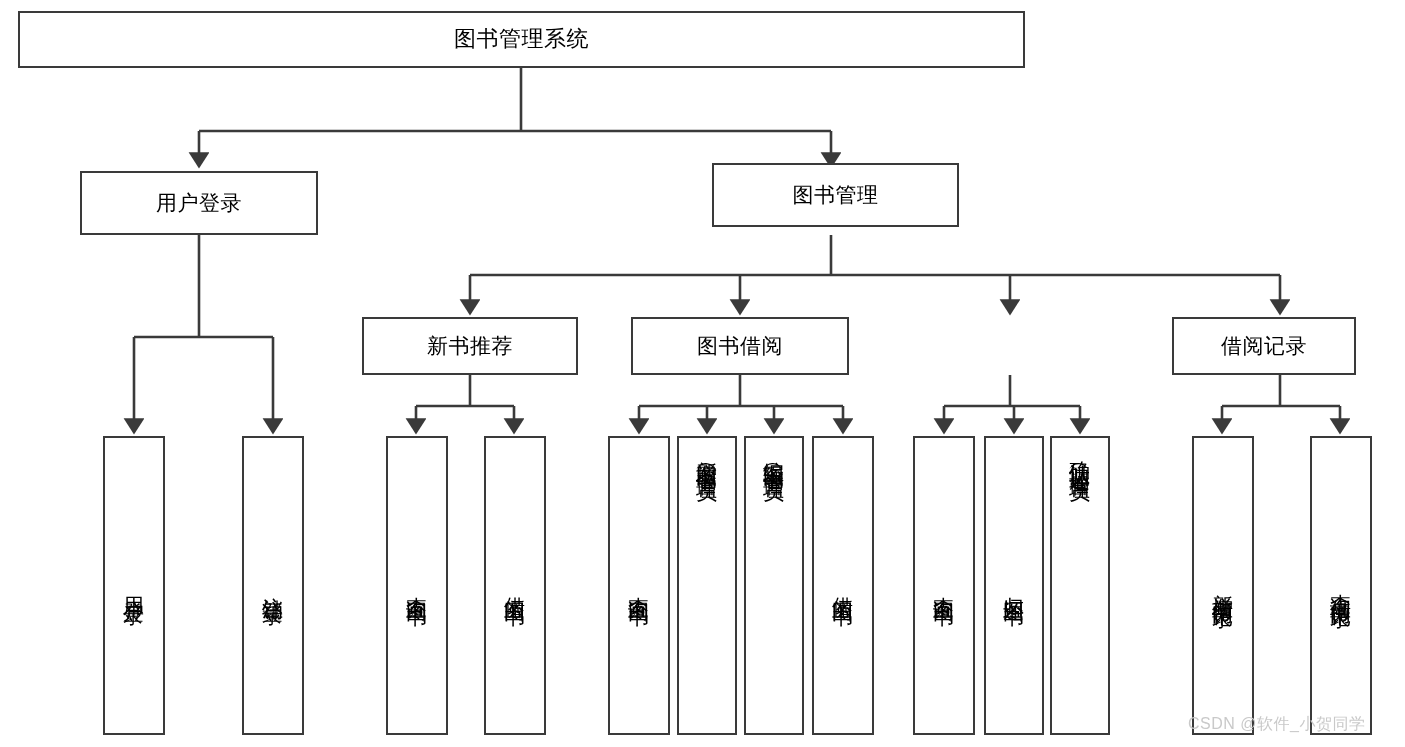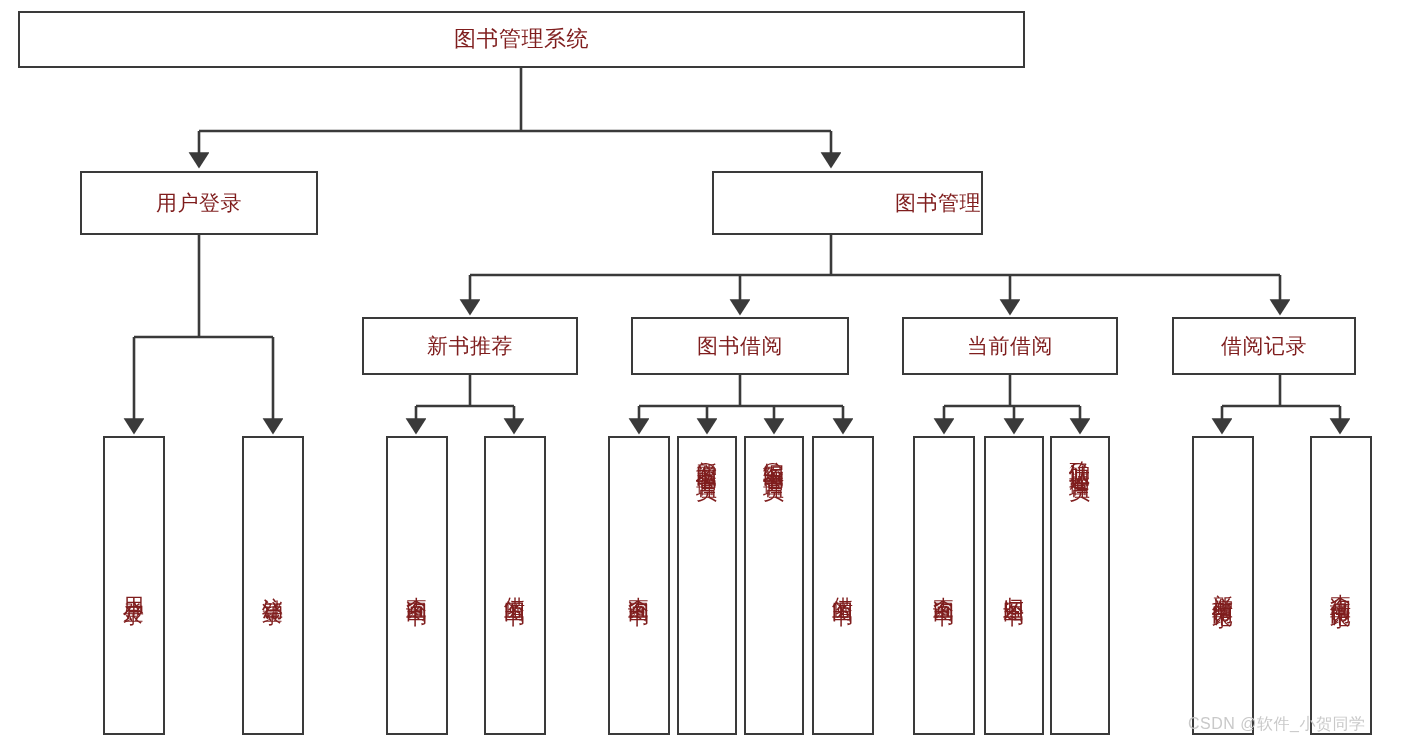"图书管理系统" .node .label { color: #7f1d1d -> #000000 }
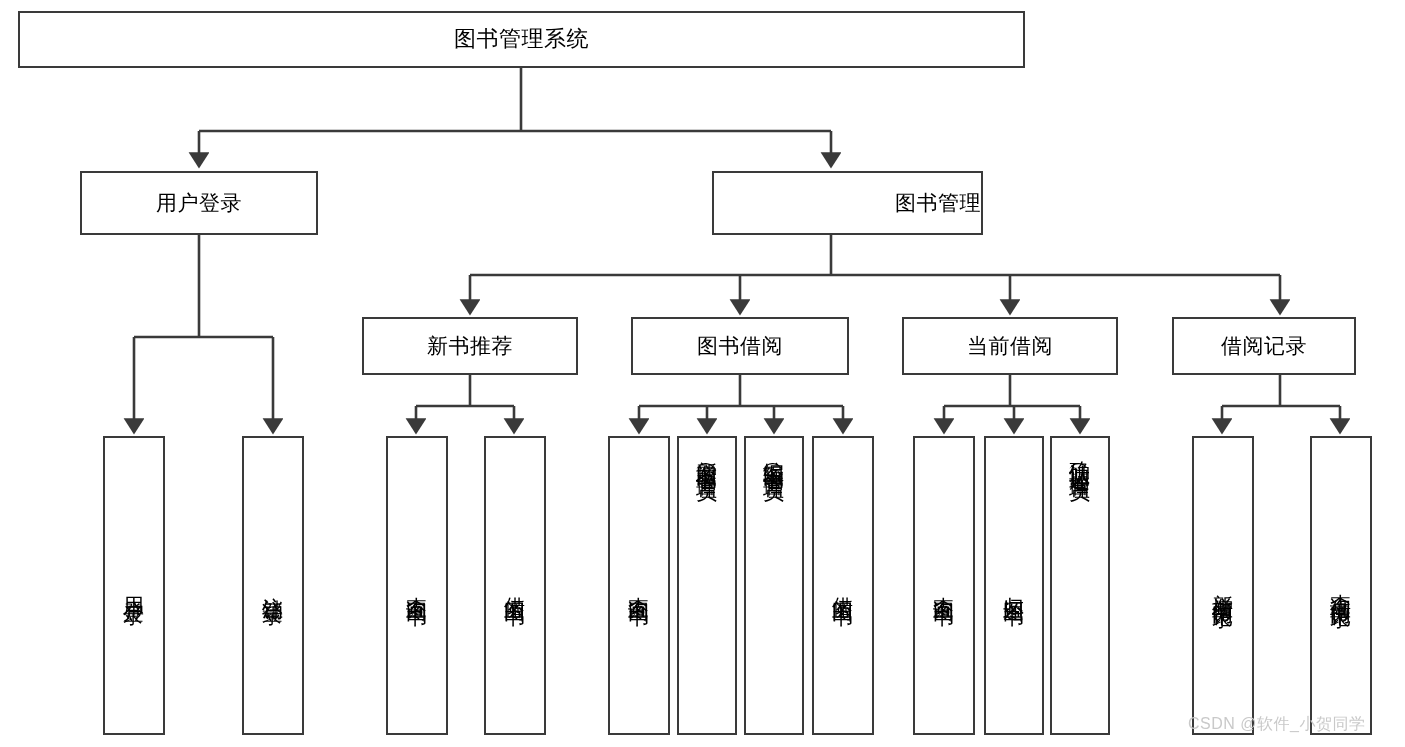"图书管理" div.node { justify-content: flex-end -> none; top: 171px -> 163px; width: 271px -> 247px }
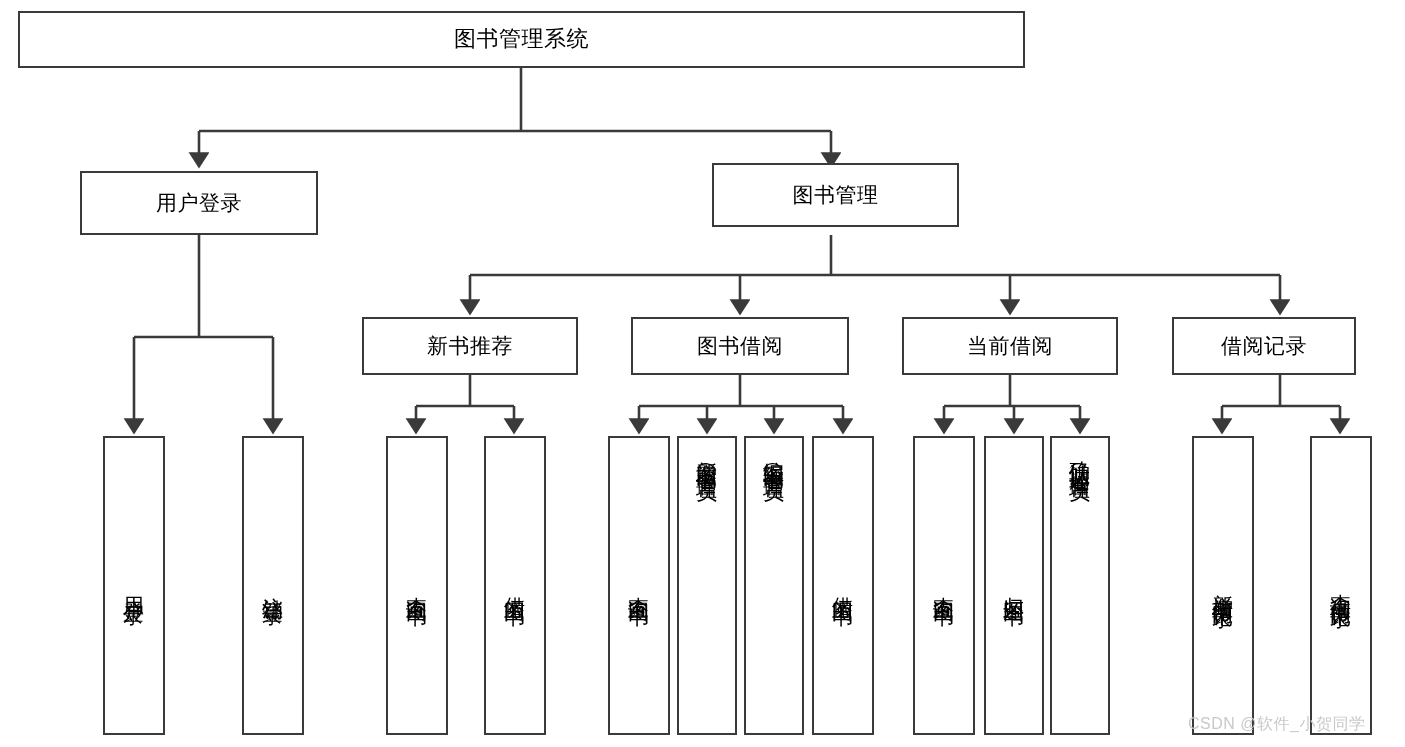"当前借阅" div.node { html: <div> <span>当前借阅</span> </div> -> none }
